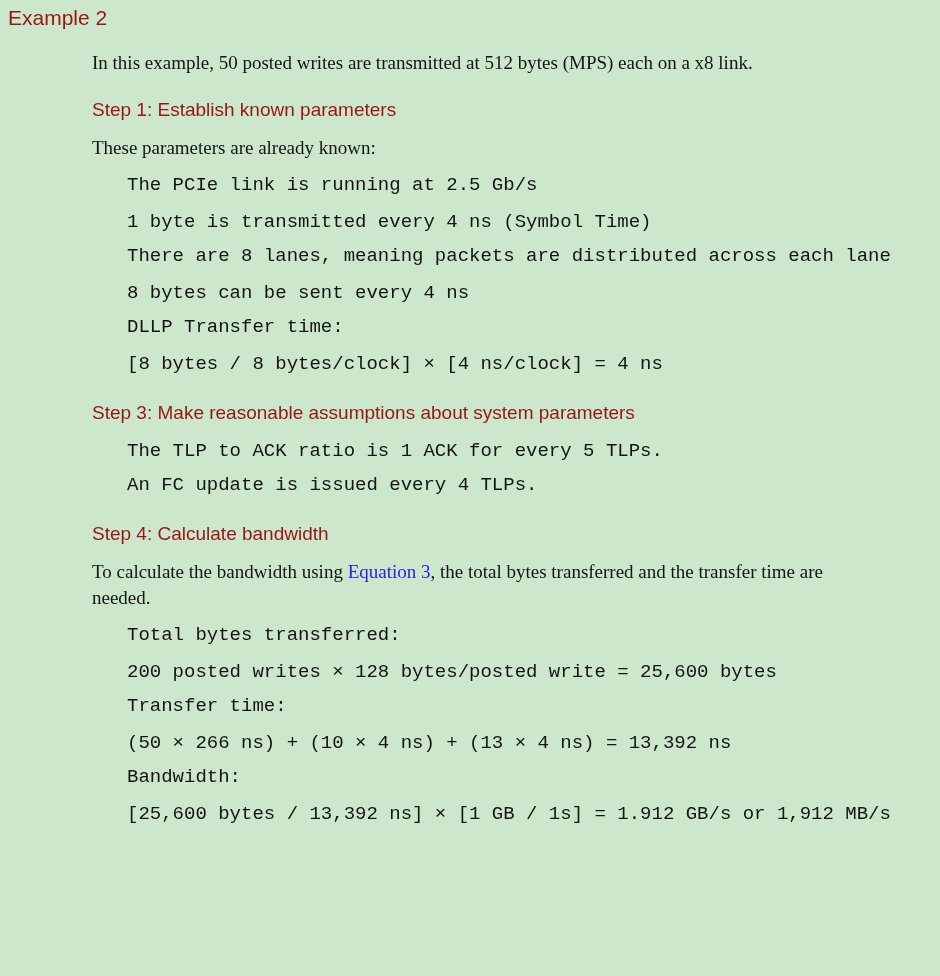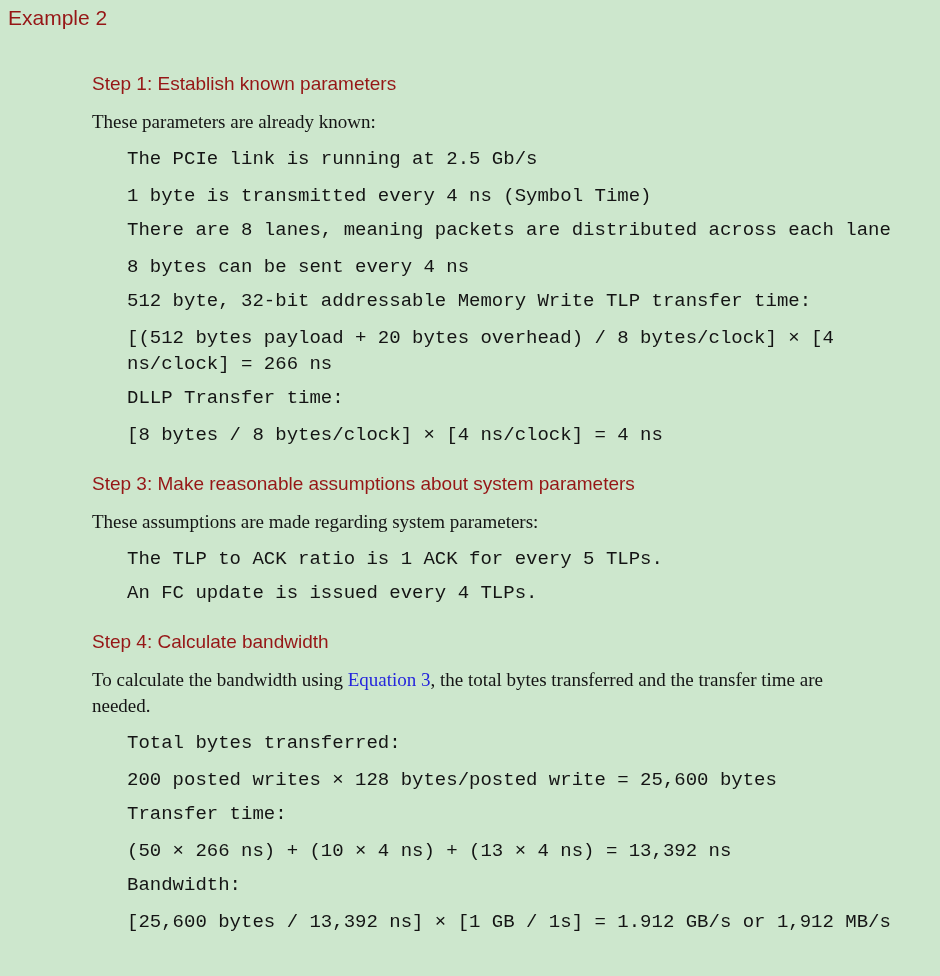"In this example, 50 posted" p.intro { html: none -> <p>In this example, 50 posted writes are transmitted at 512 bytes (MPS) each on a x8 link.</p> }
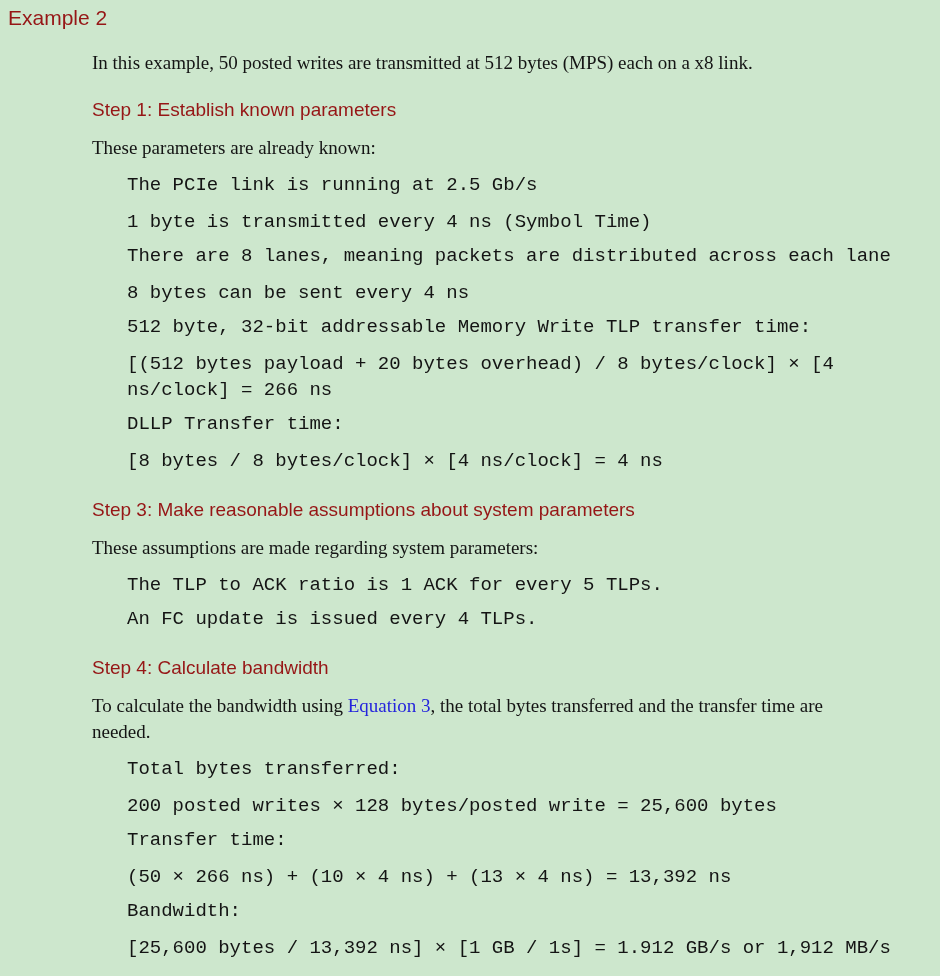"512 byte, 32-bit addressable Memory" div.bullet { html: <div> <span><span></span></span> <div> <div>512 byte, 32-bit addressable Memory Write TLP transfer time:</div> <div>[(512 bytes payload + 20 bytes overhead) / 8 bytes/clock] × [4 ns/clock] = 266 ns</div> </div> </div> -> none }
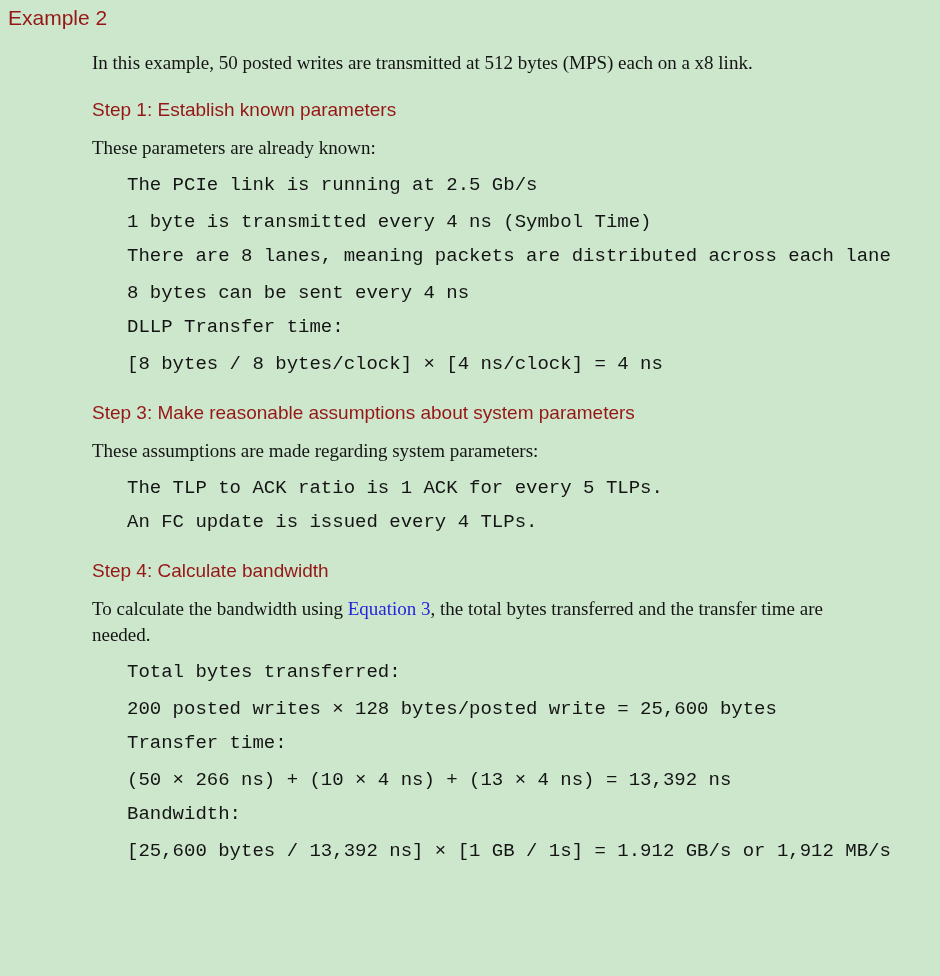"These assumptions are made regarding" p.lead { html: <p>These assumptions are made regarding system parameters:</p> -> none }
